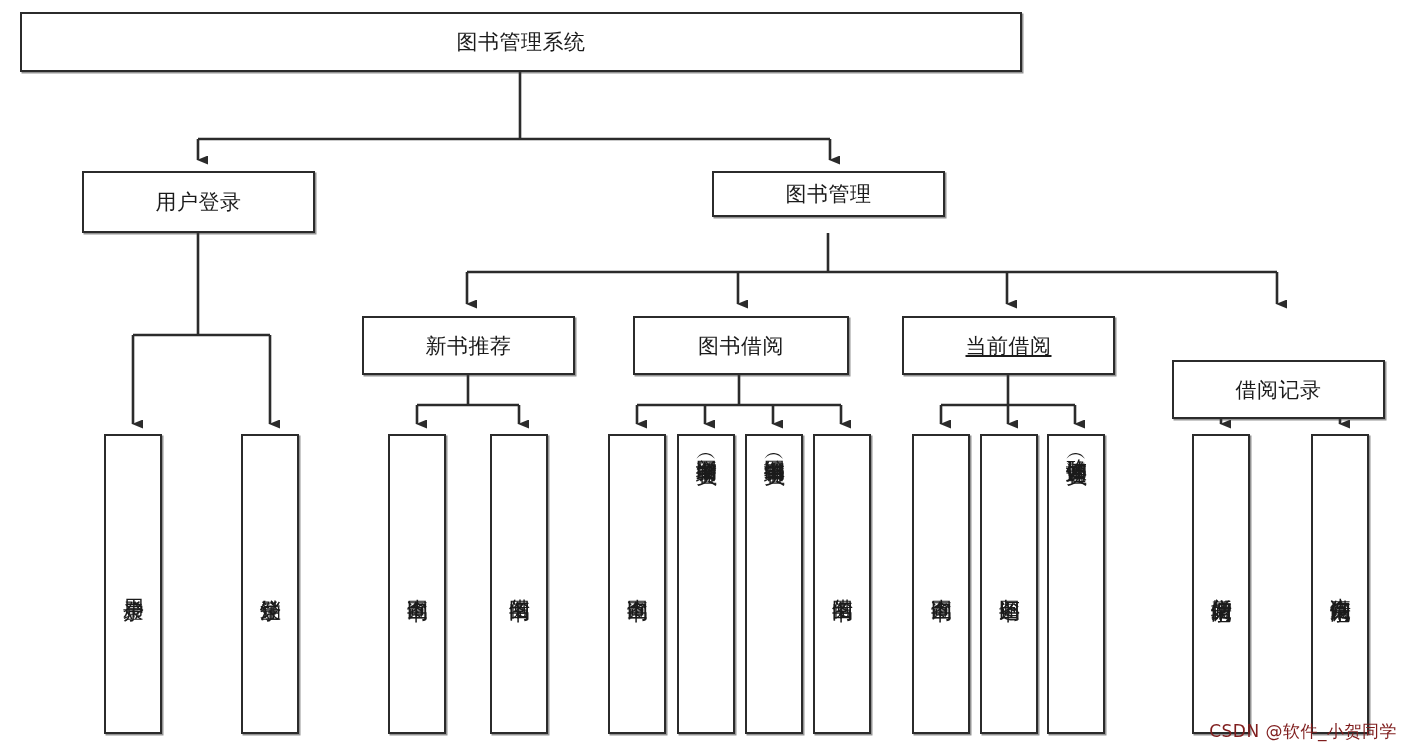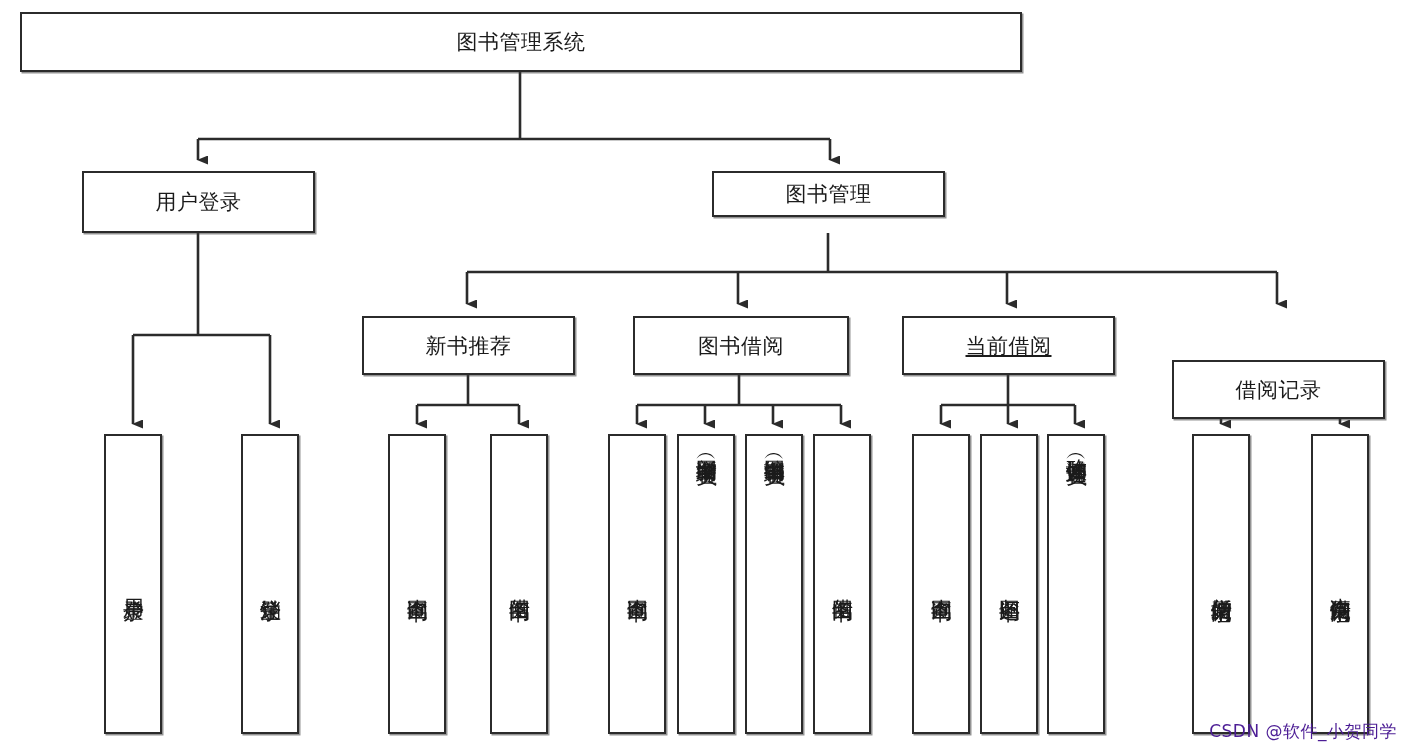"CSDN @软件_小贺同学" .watermark { color: #4c1d95 -> #7f1d1d }
